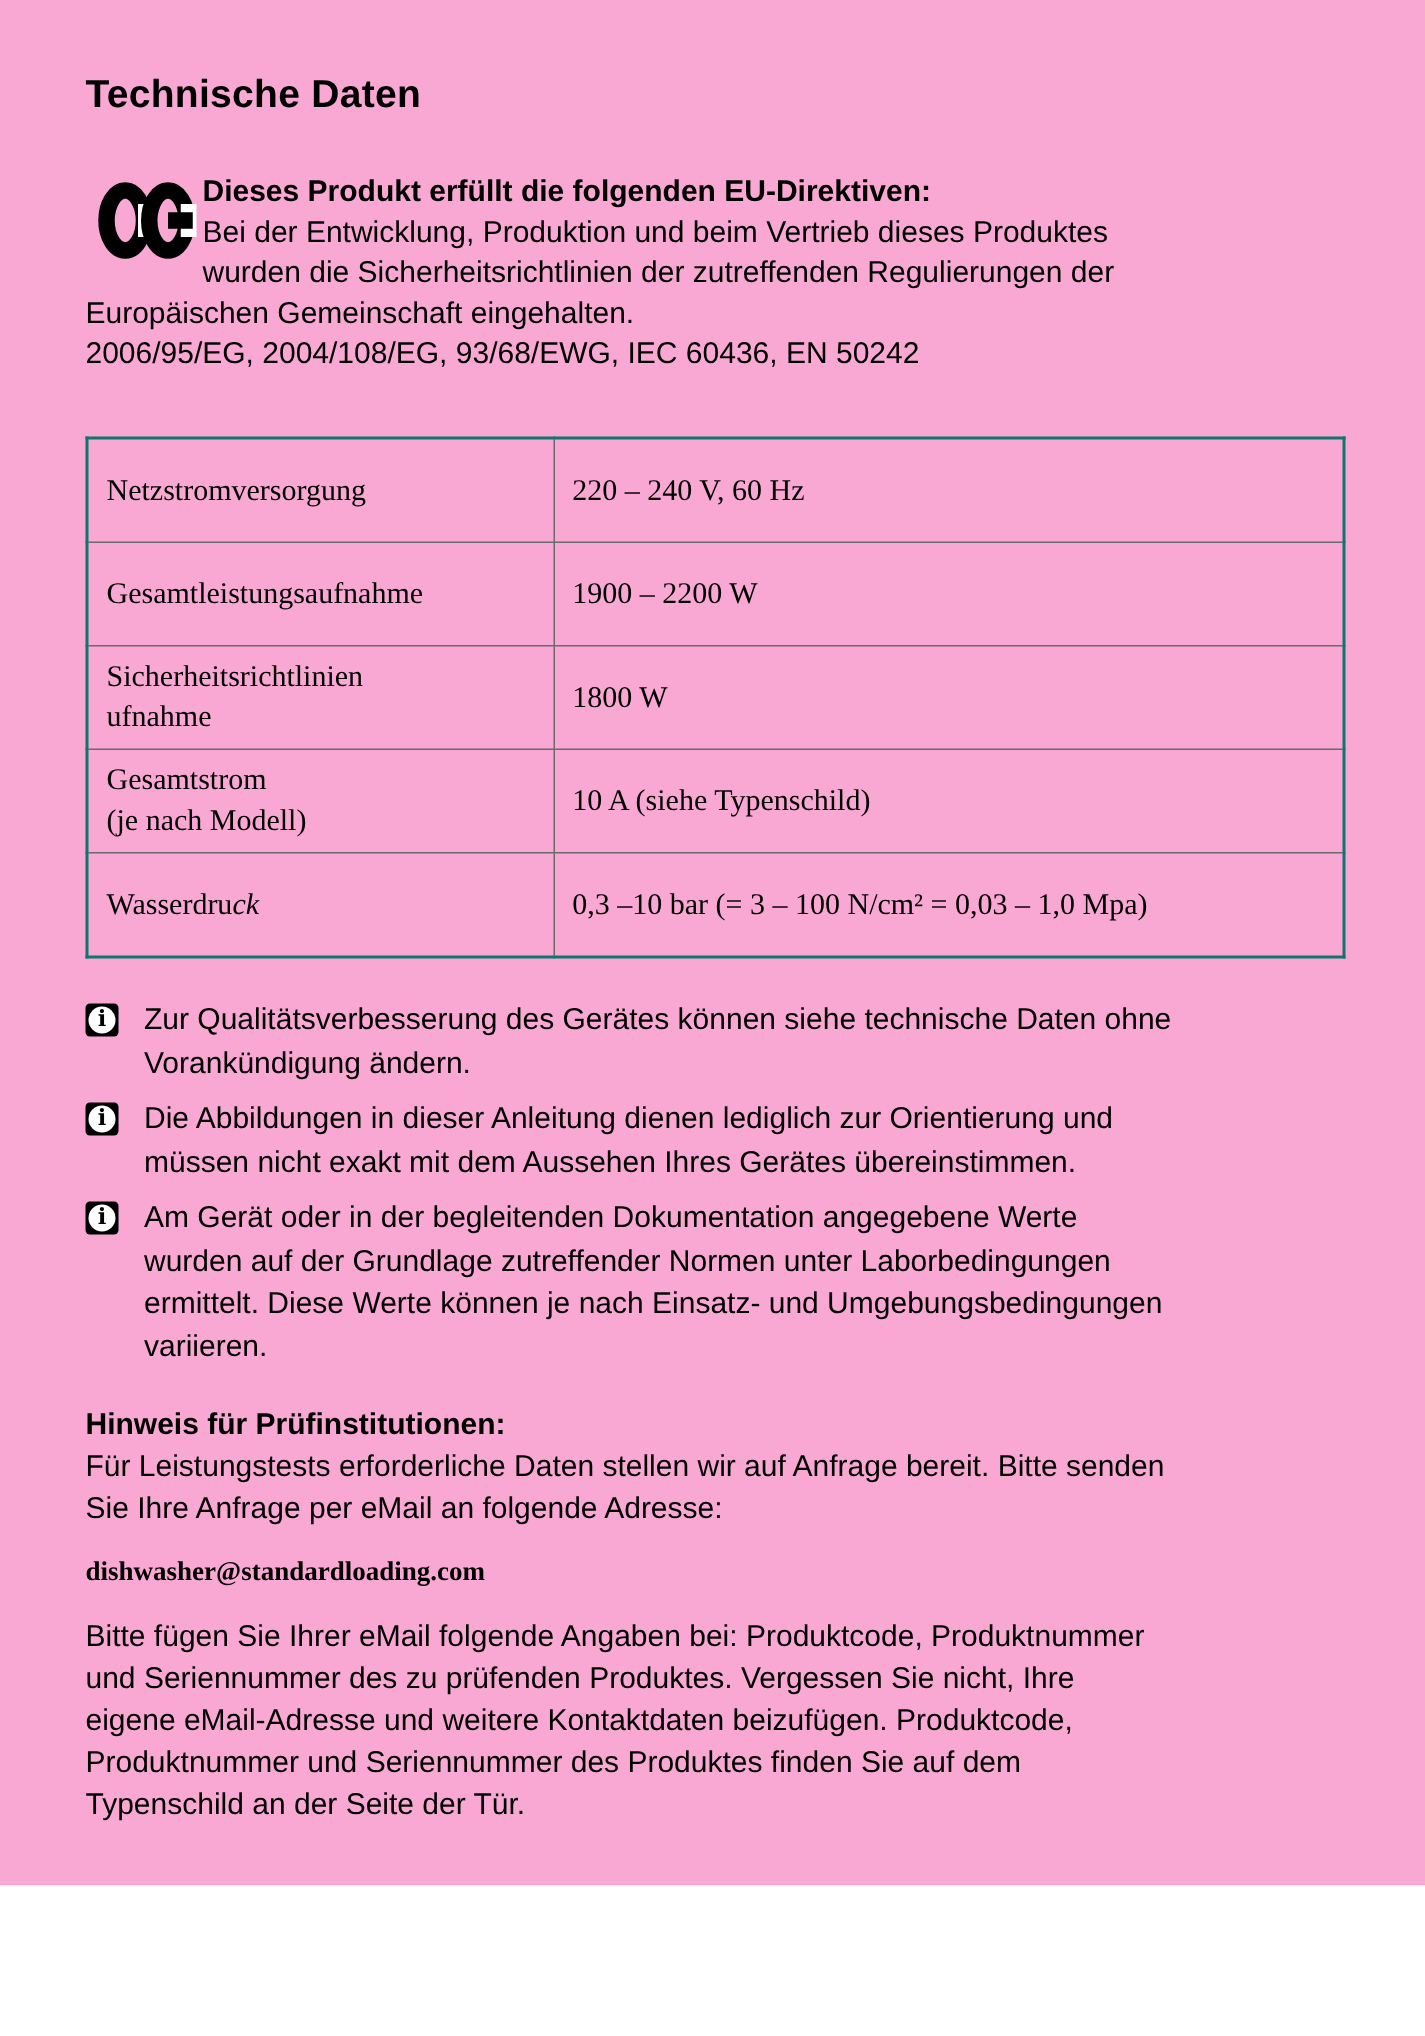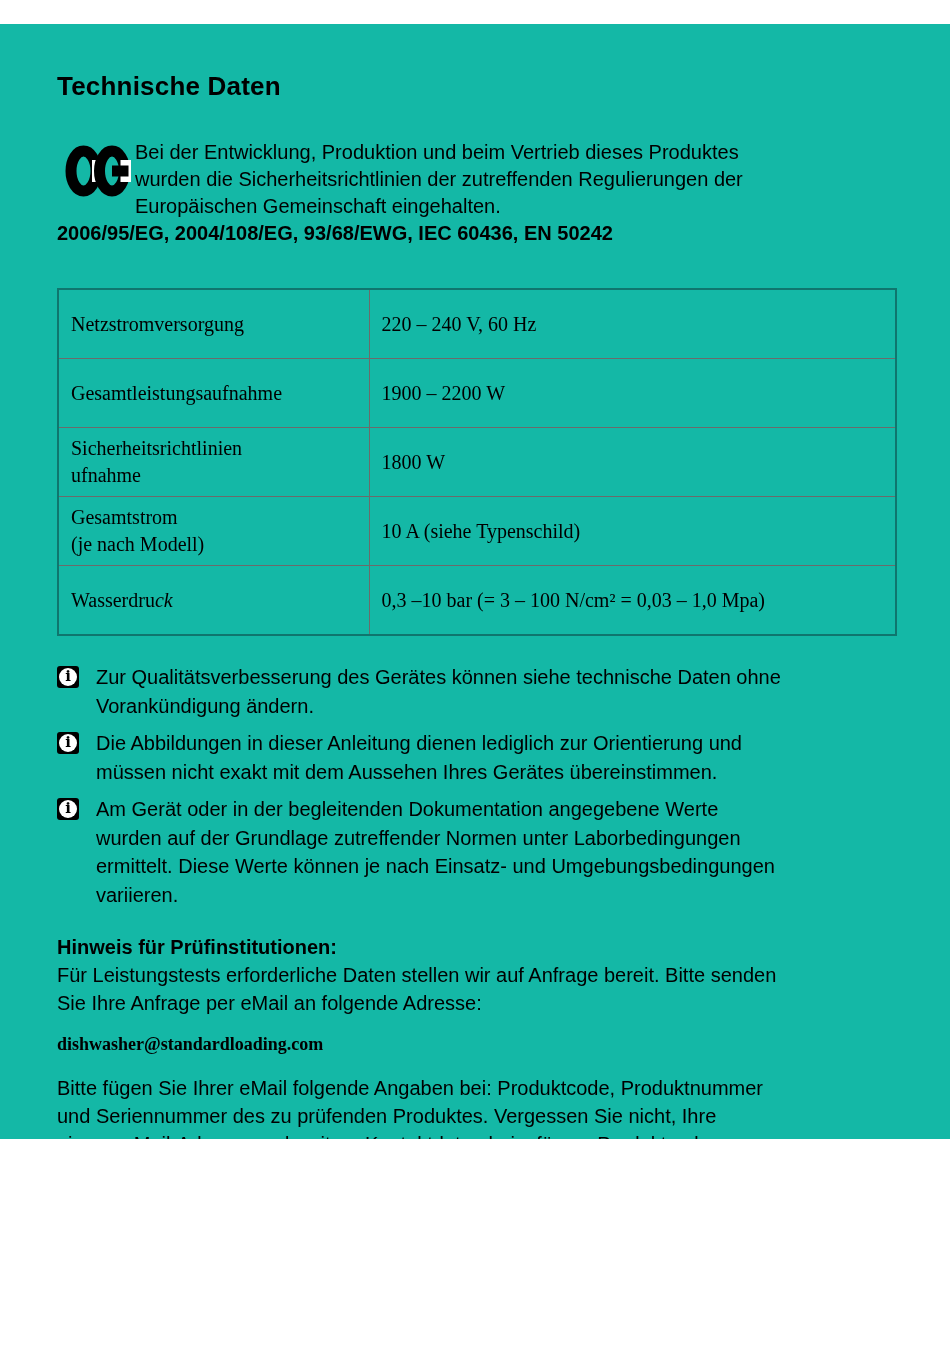"Technische Daten" .page { background: #14b8a6 -> #f9a8d4; height: 1115px -> 1257px; margin-top: 24px -> none }
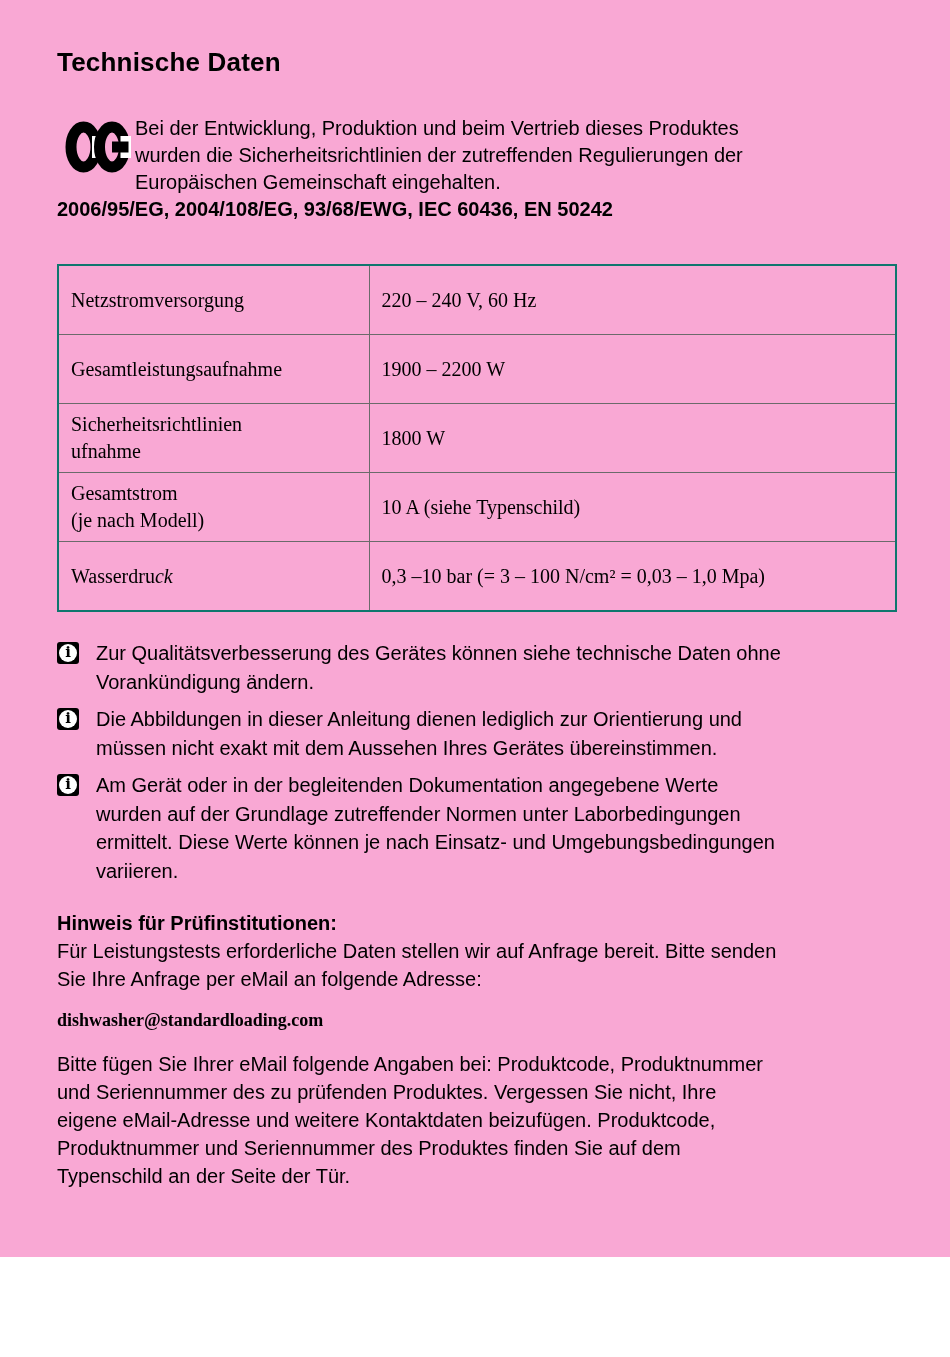"Dieses Produkt erfüllt die folgenden" p.ce-heading { html: none -> <p>Dieses Produkt erfüllt die folgenden EU-Direktiven:</p> }
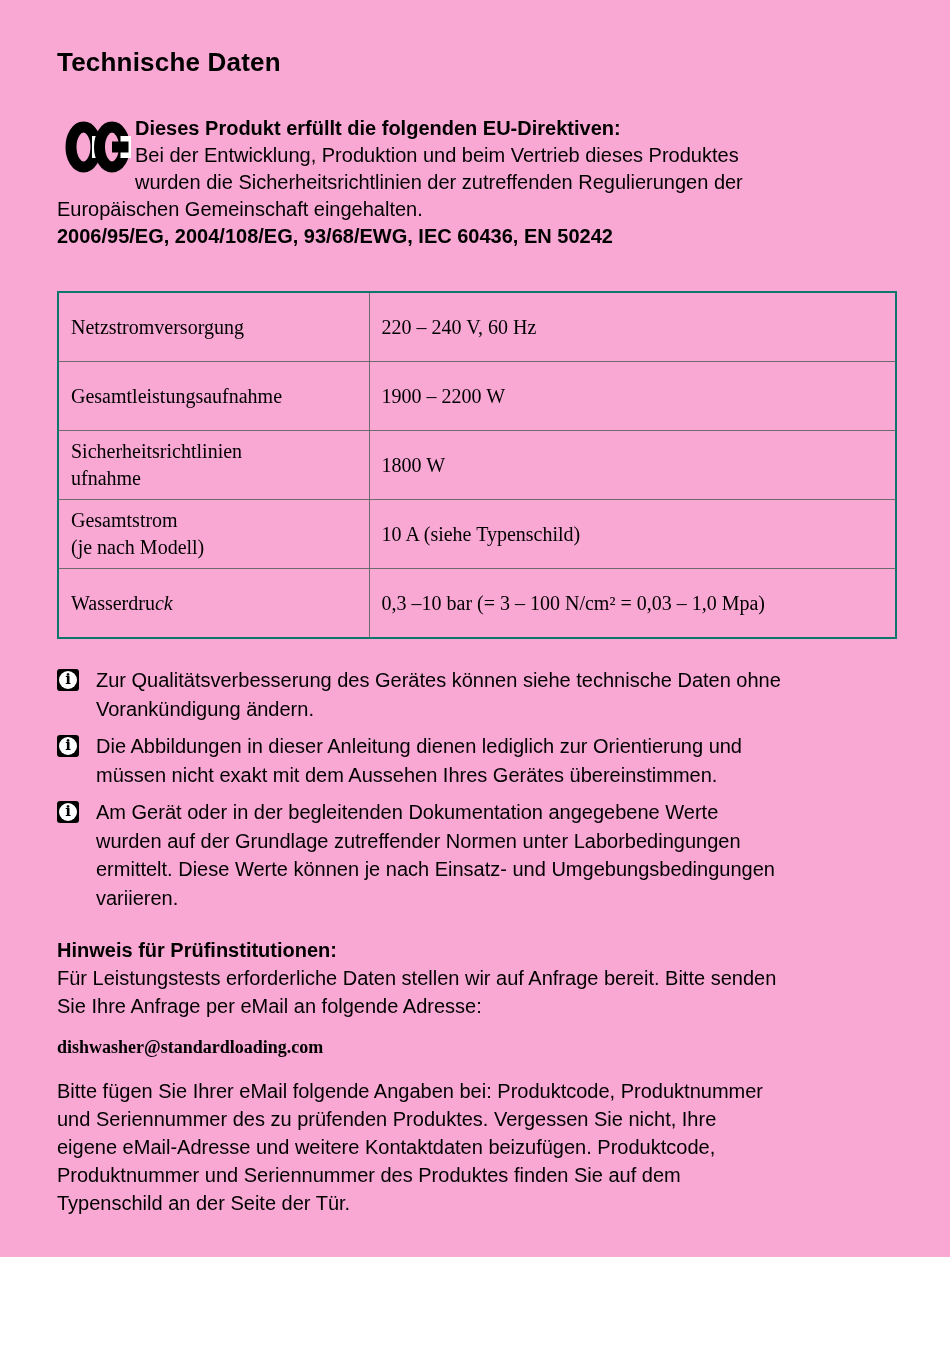"2006/95/EG, 2004/108/EG, 93/68/EWG, IEC" .ce-standards { font-weight: bold -> normal }
